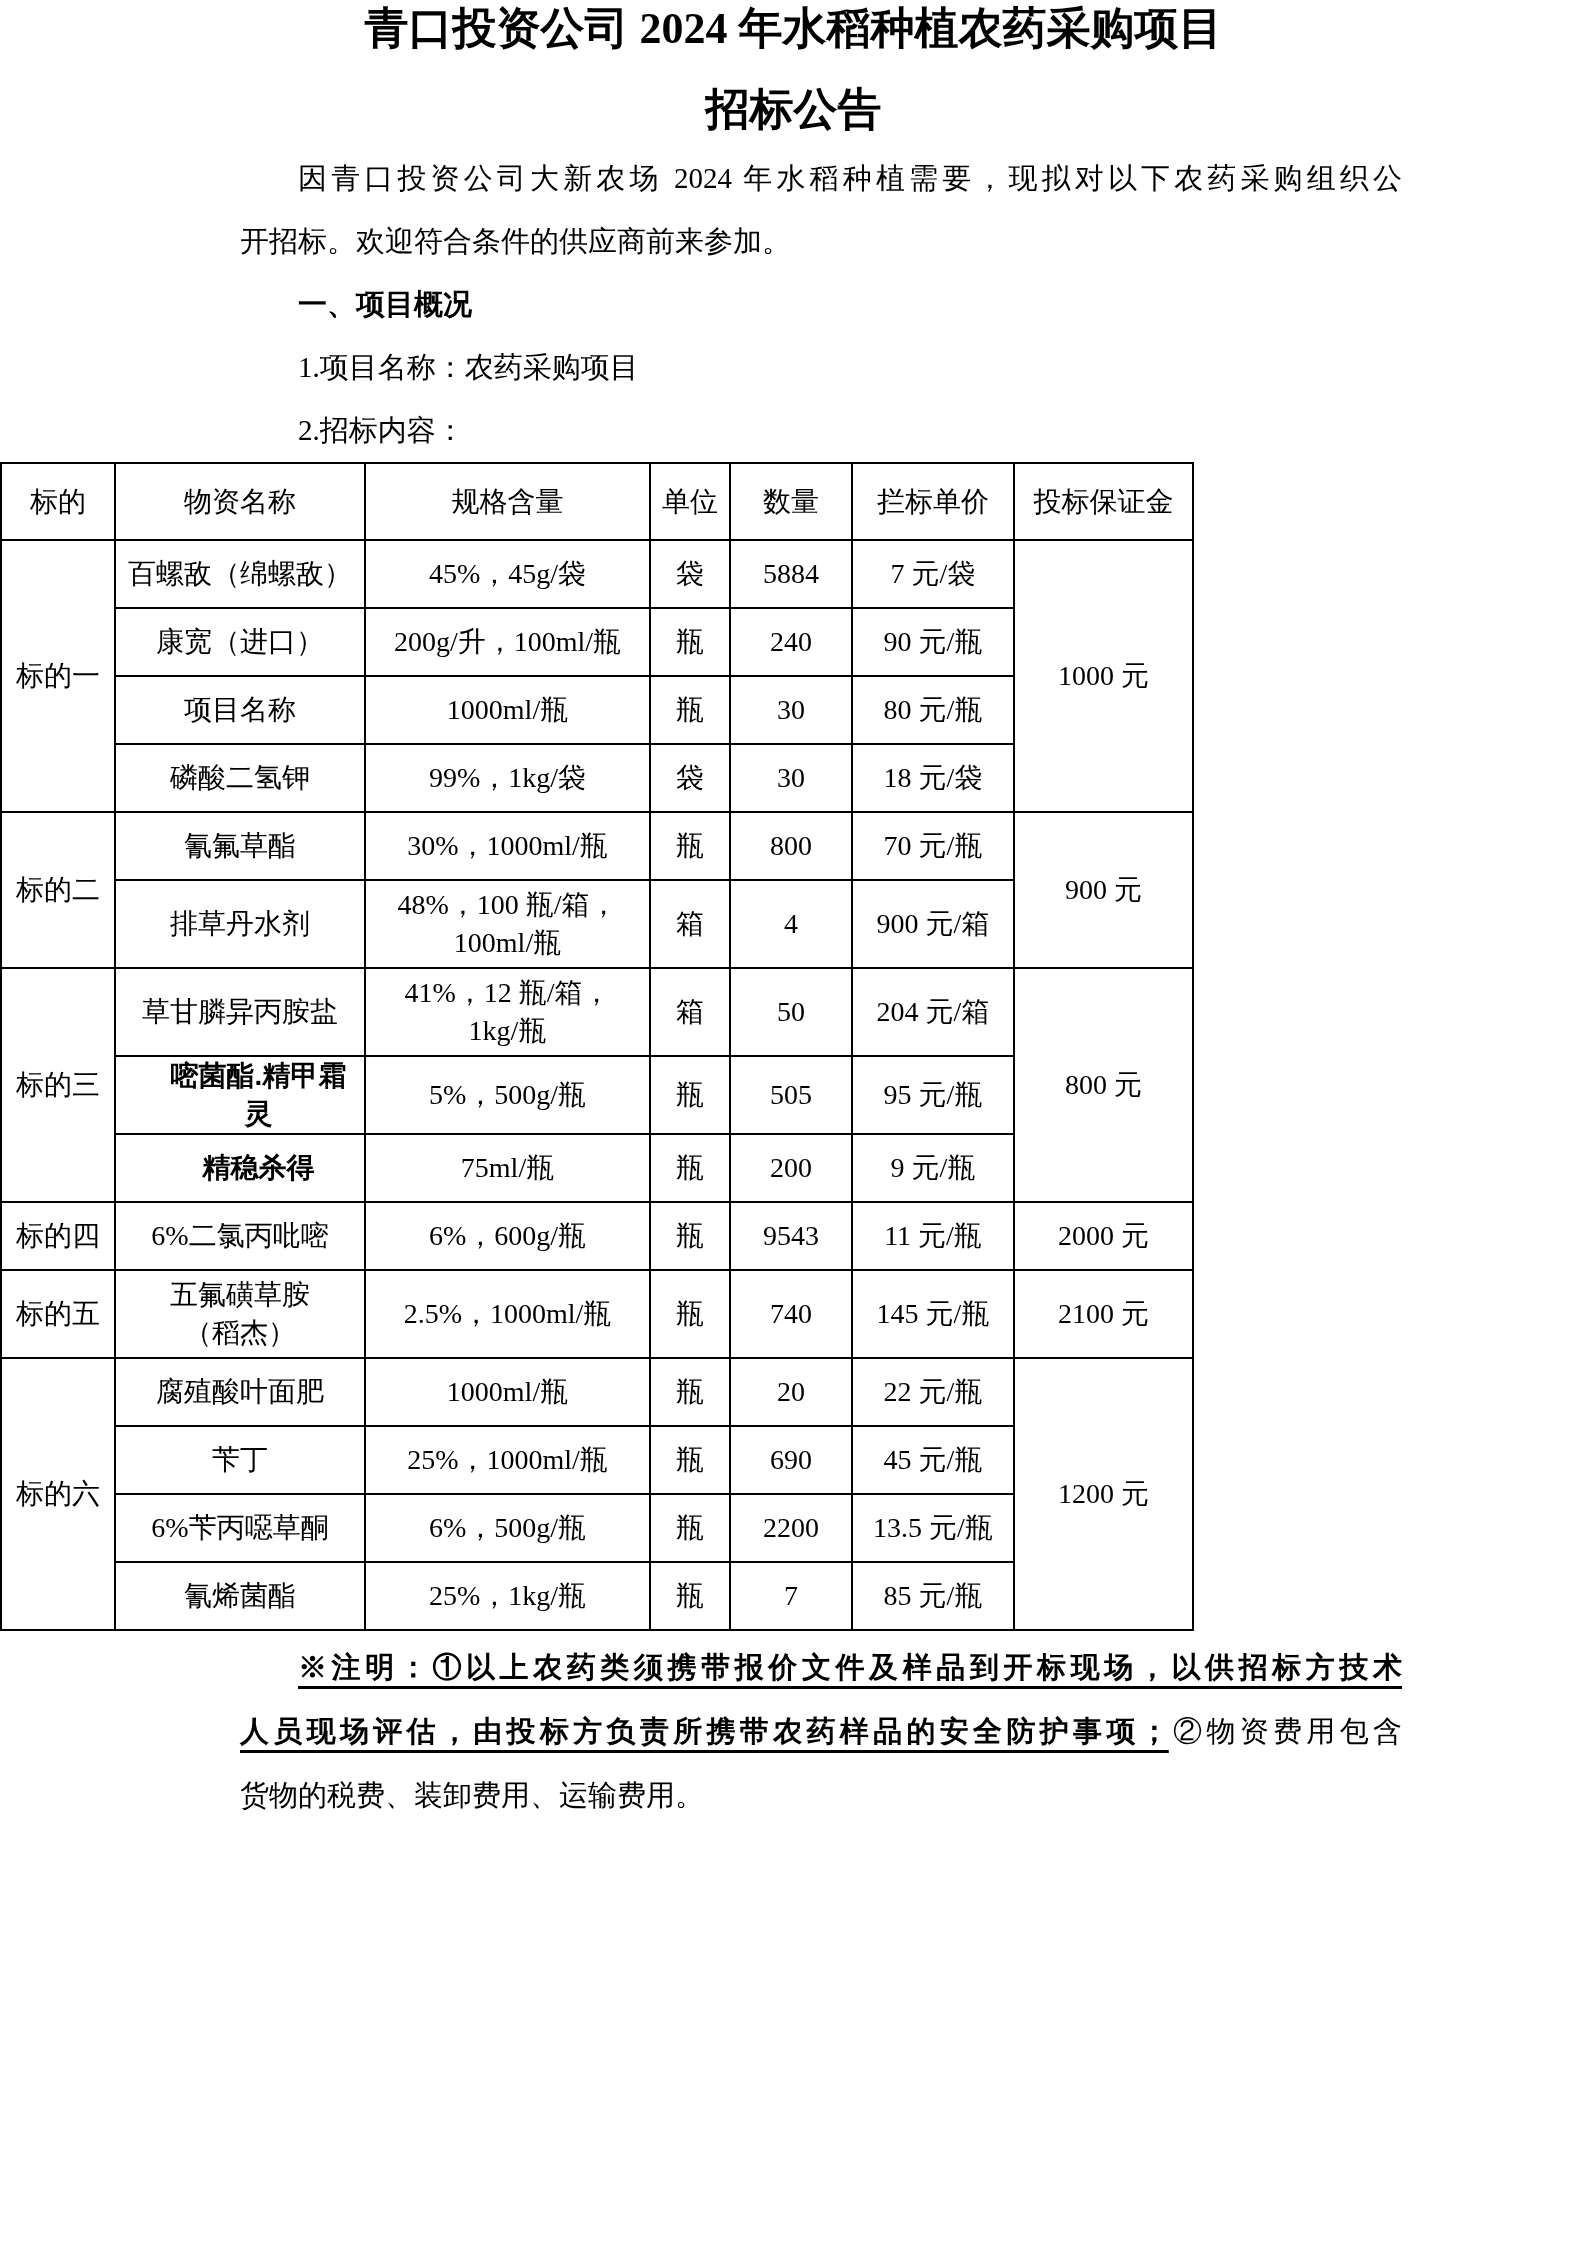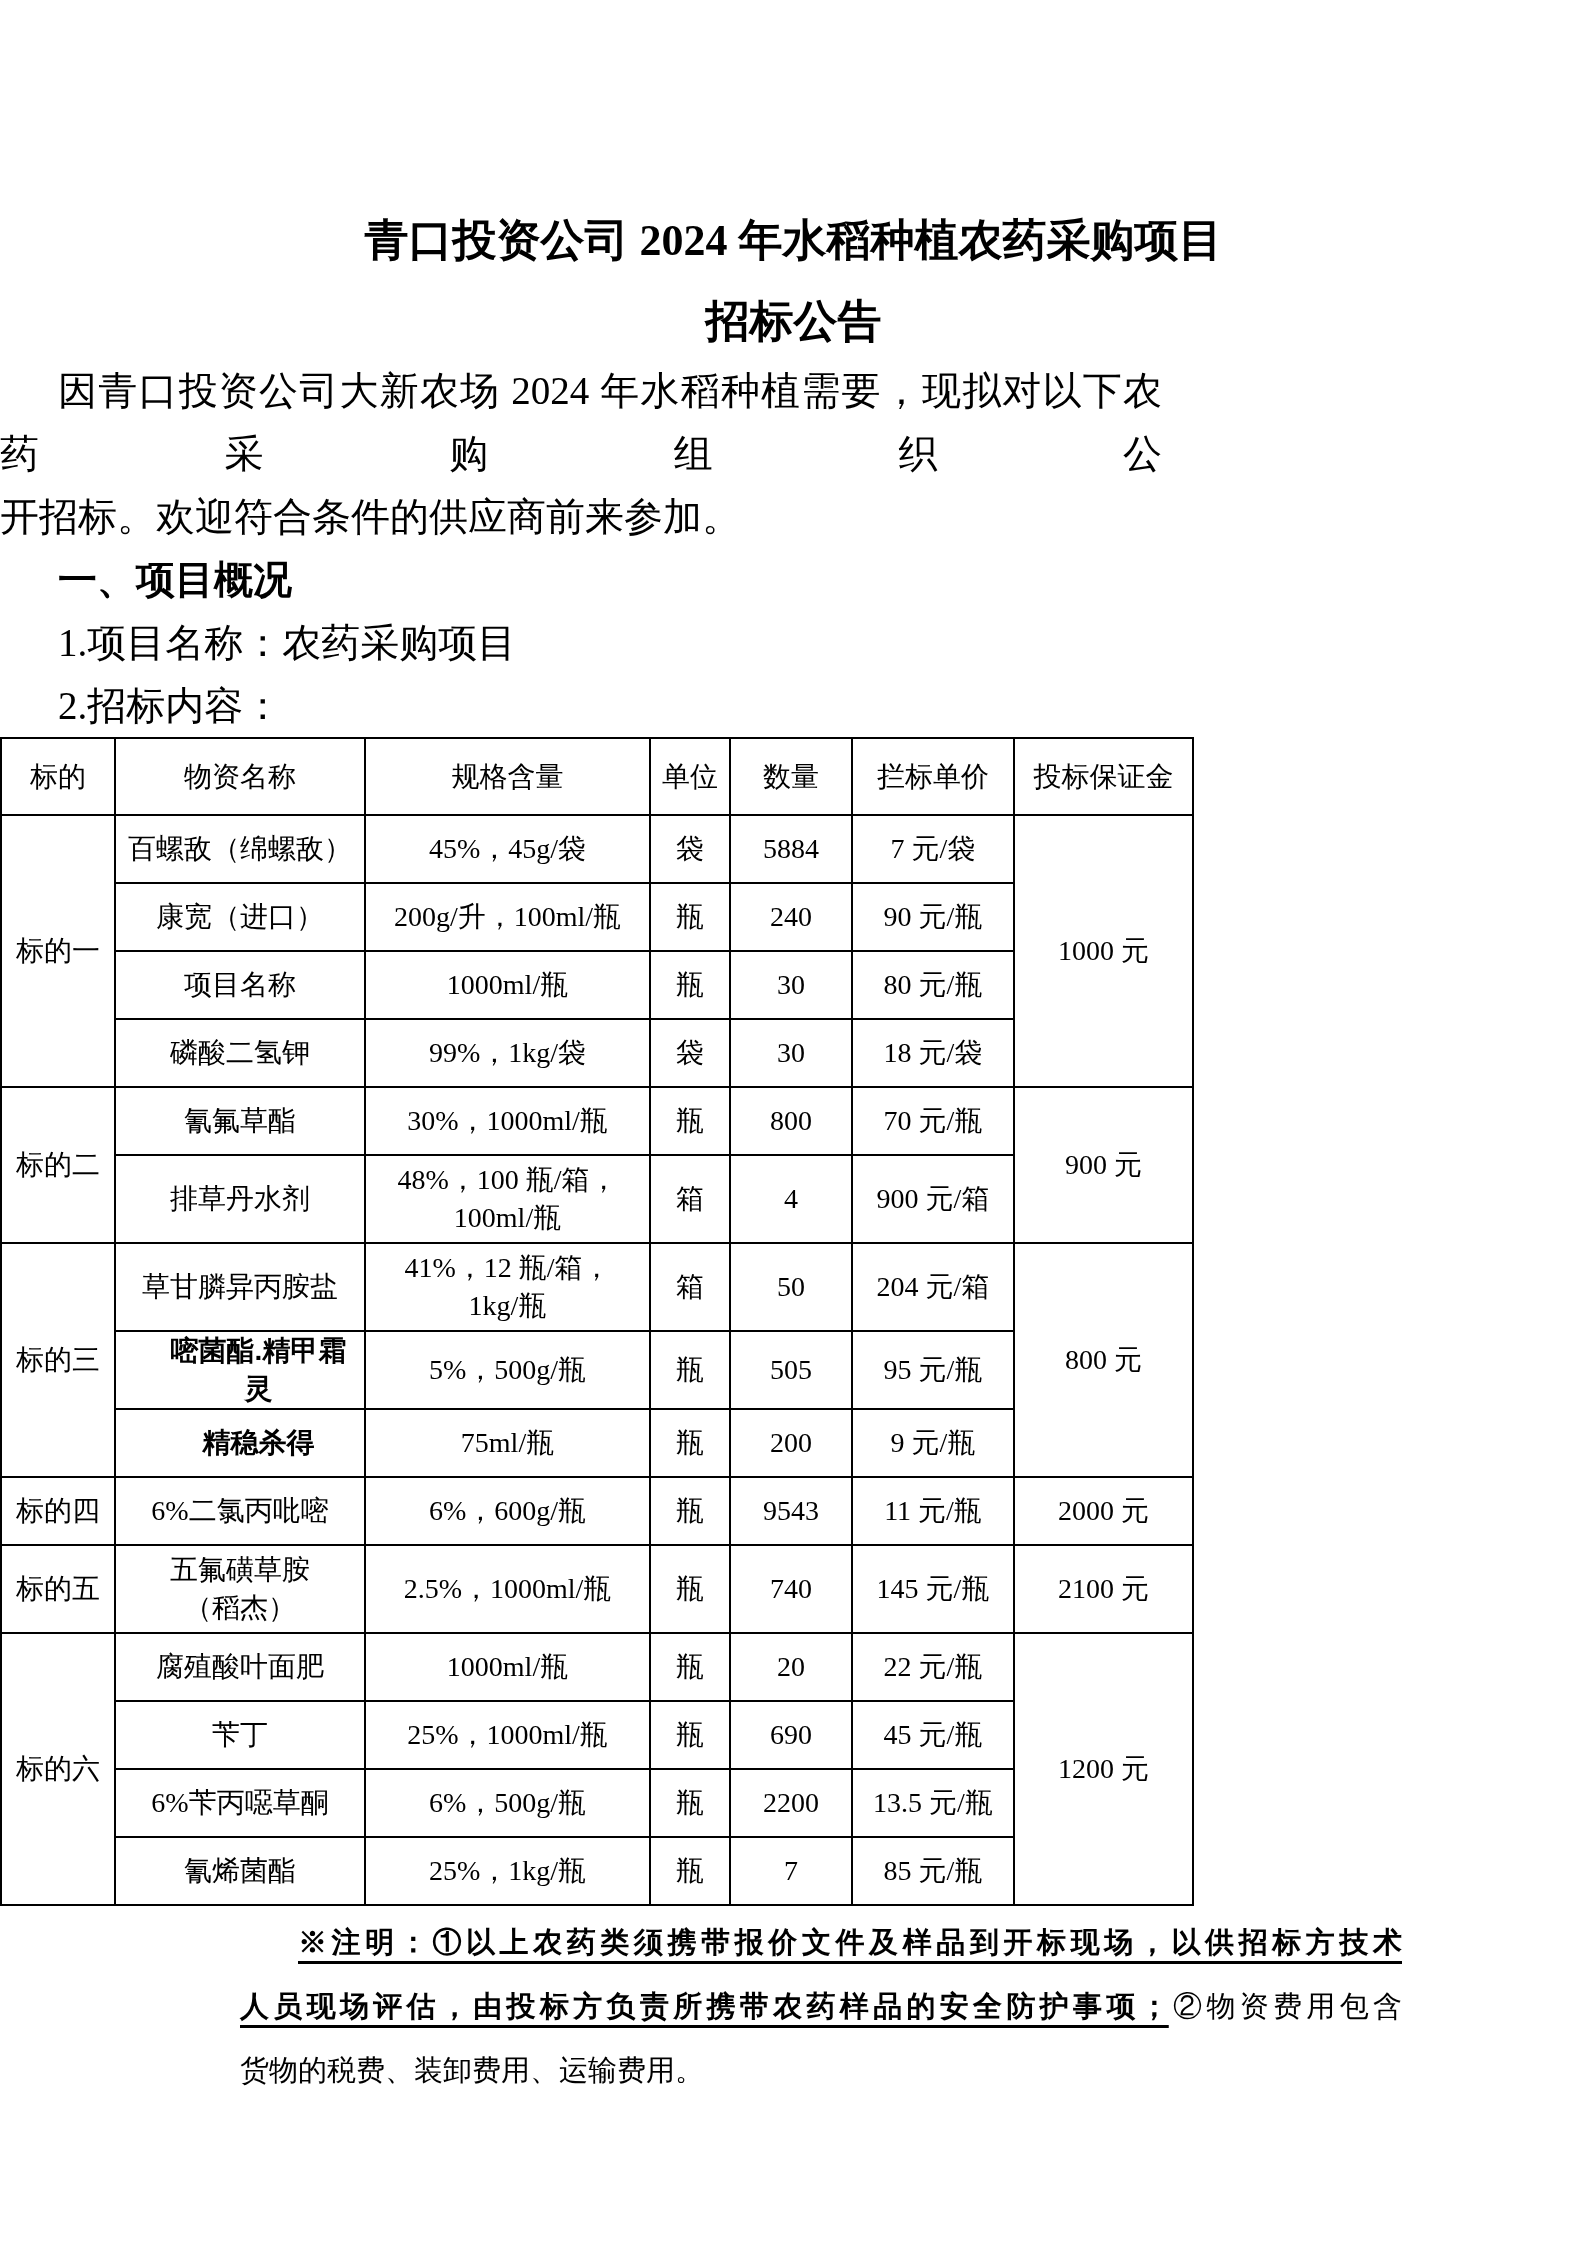"青口投资公司 2024 年水稻种植农药采购项目" #title-line-1 { padding-top: 212px -> none }
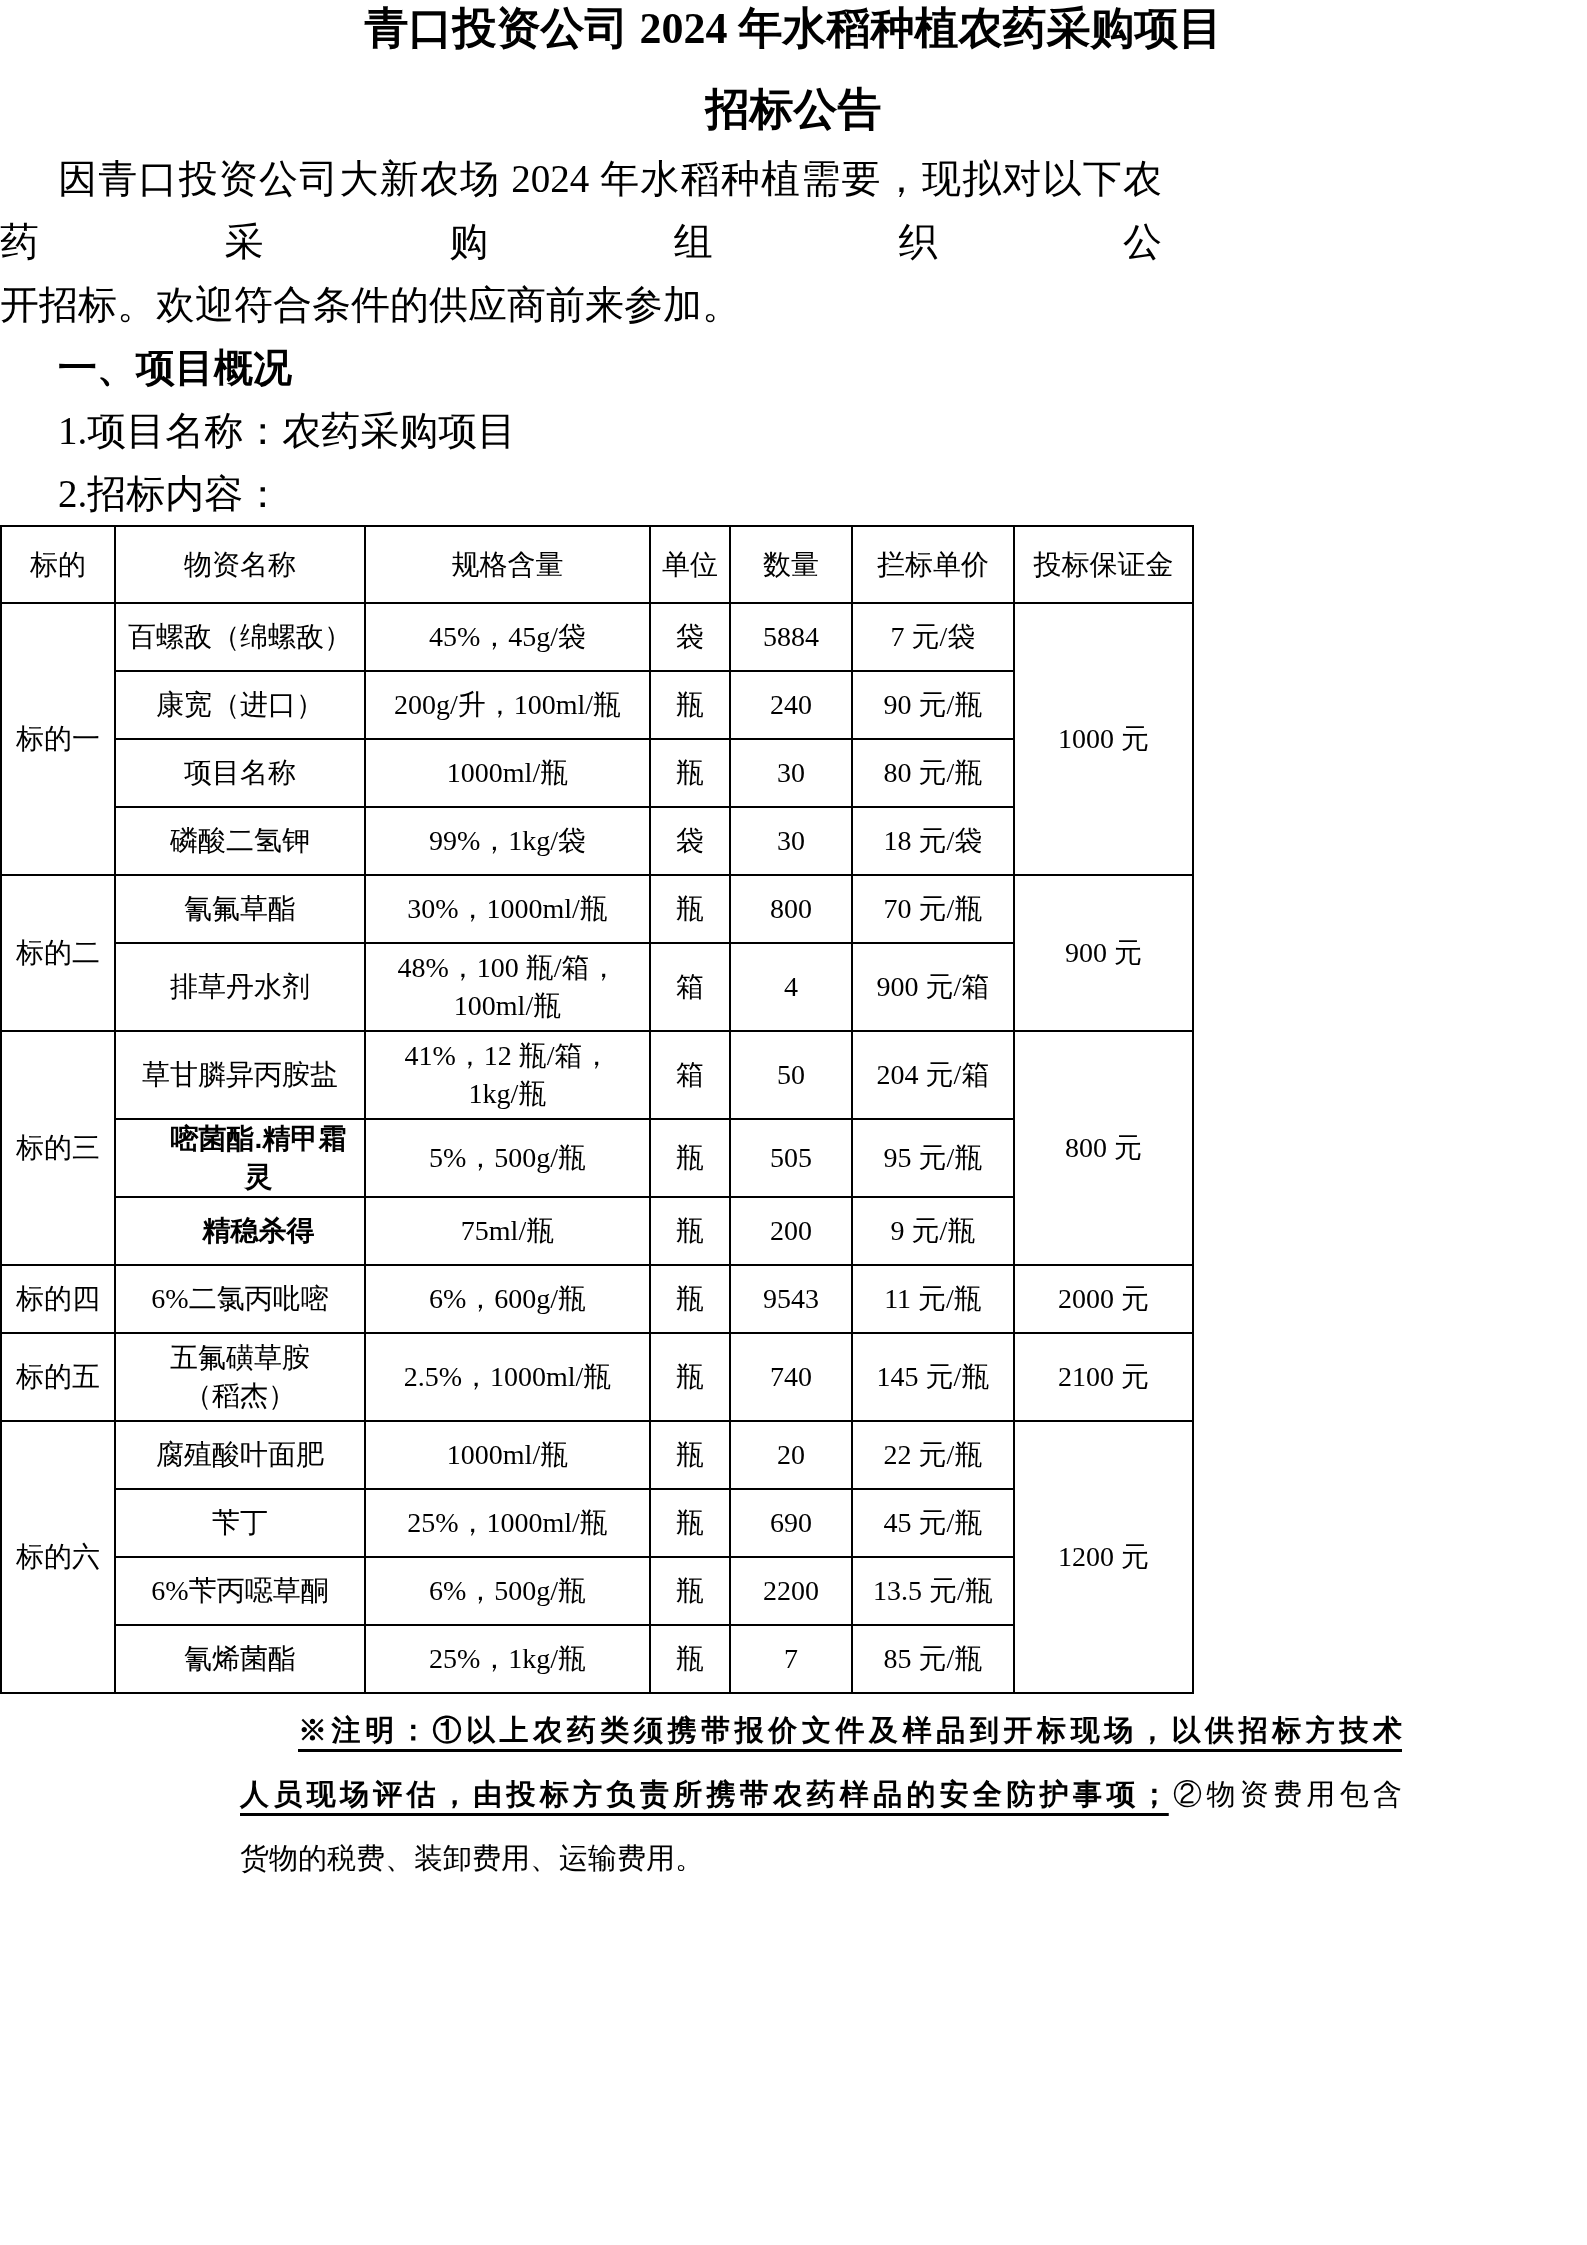"因青口投资公司大新农场 2024 年水稻种植需要，现拟对以下农药采购组织公" .body-block { font-size: 39px -> 29px; margin-left: none -> 240px }
